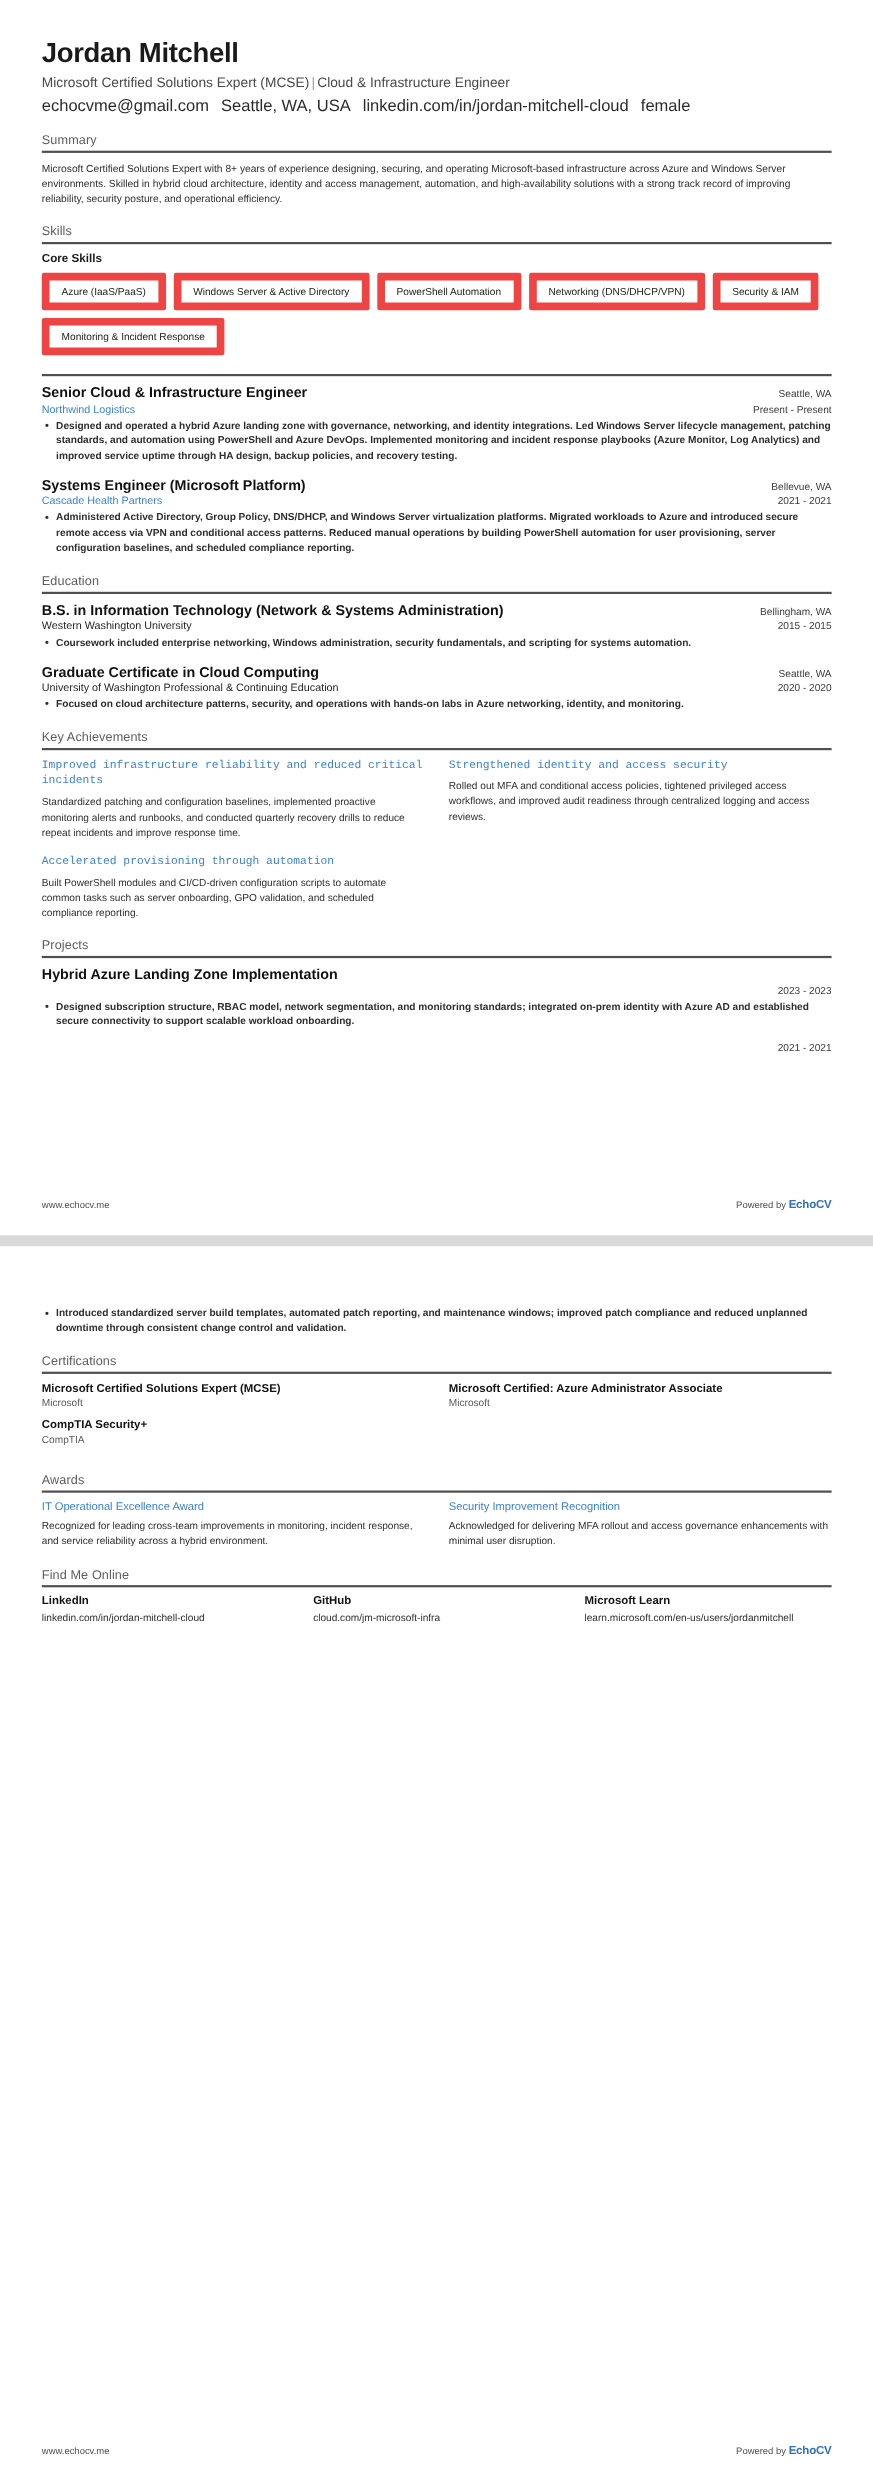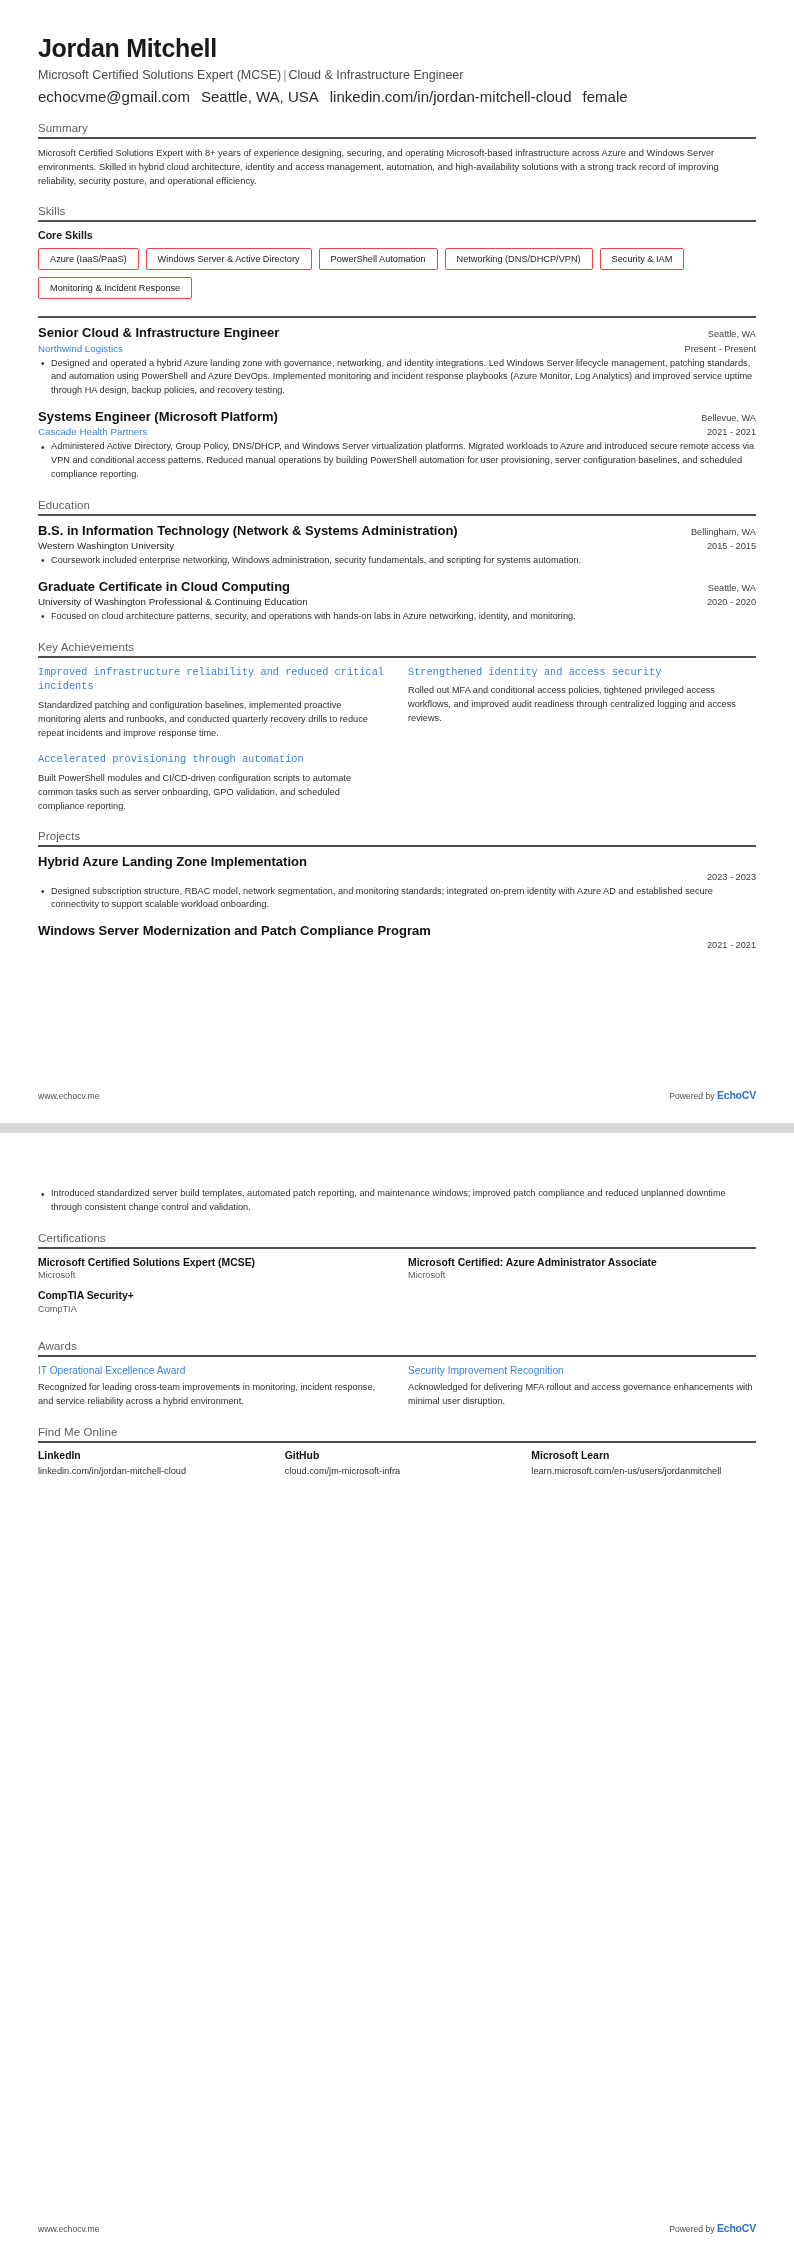"Azure (IaaS/PaaS)" .chip { border: 1px solid #ef4444 -> 7px solid #ef4444 }
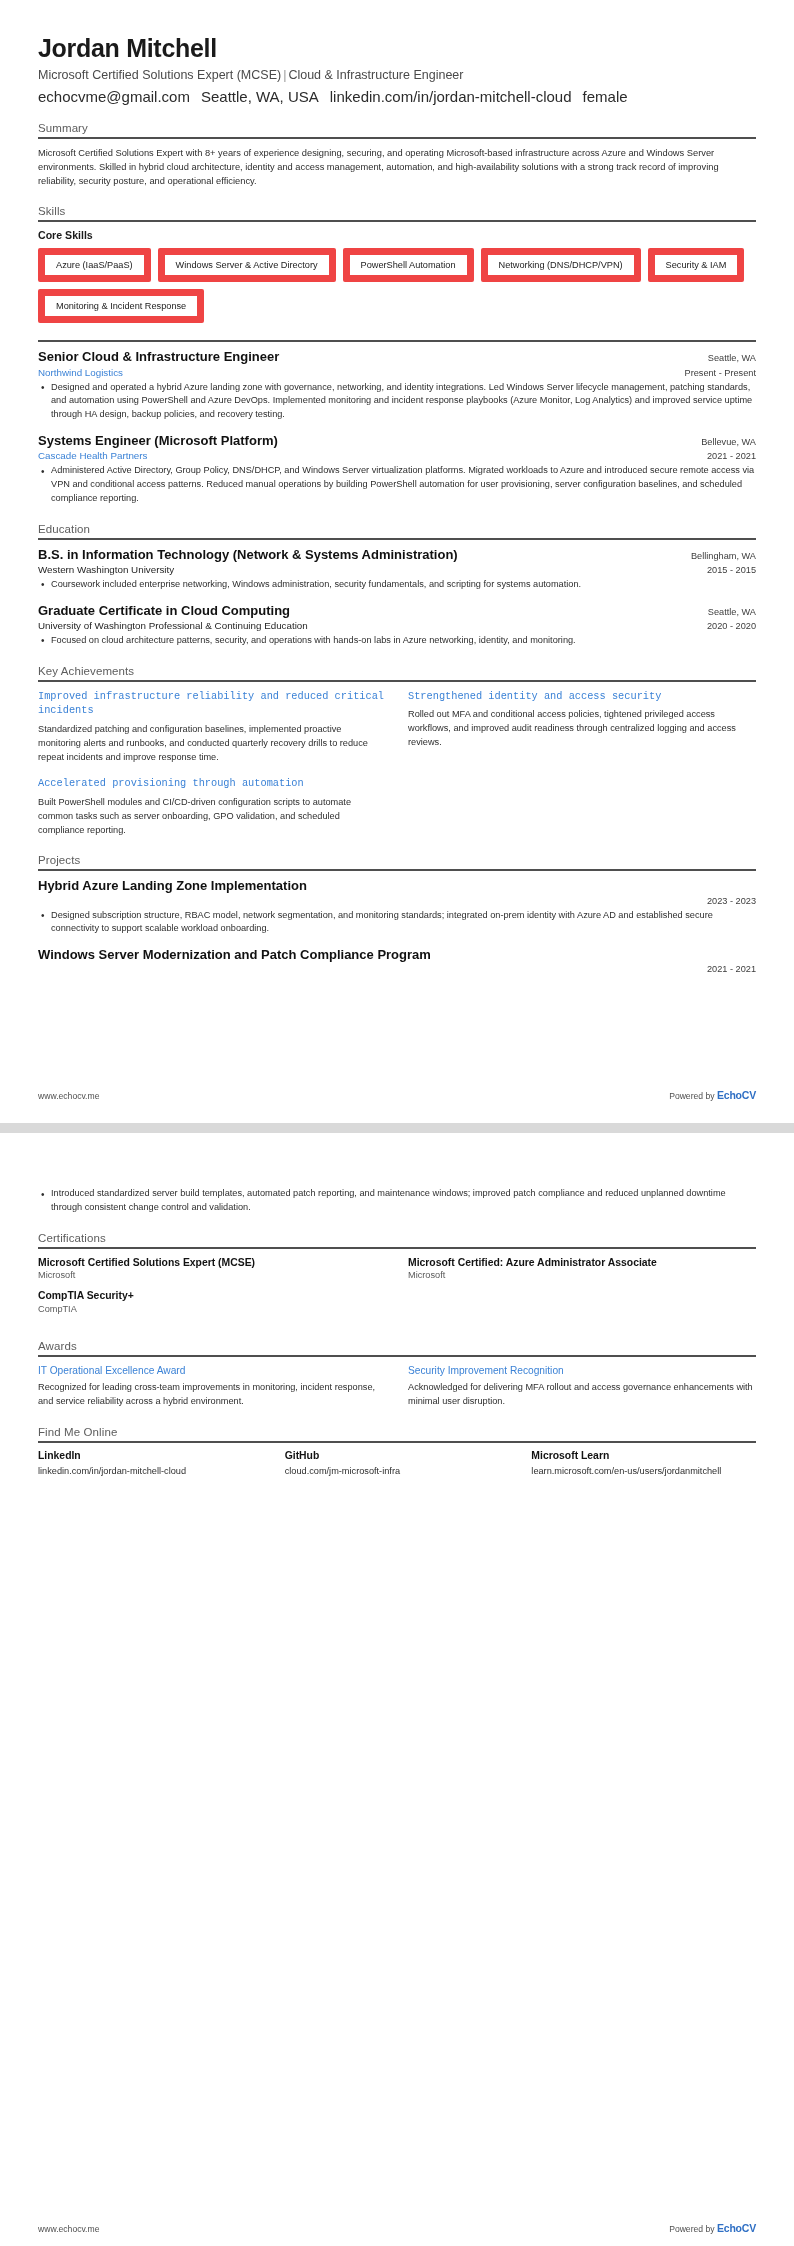"Designed and operated a hybrid" .bullets { font-weight: none -> bold }
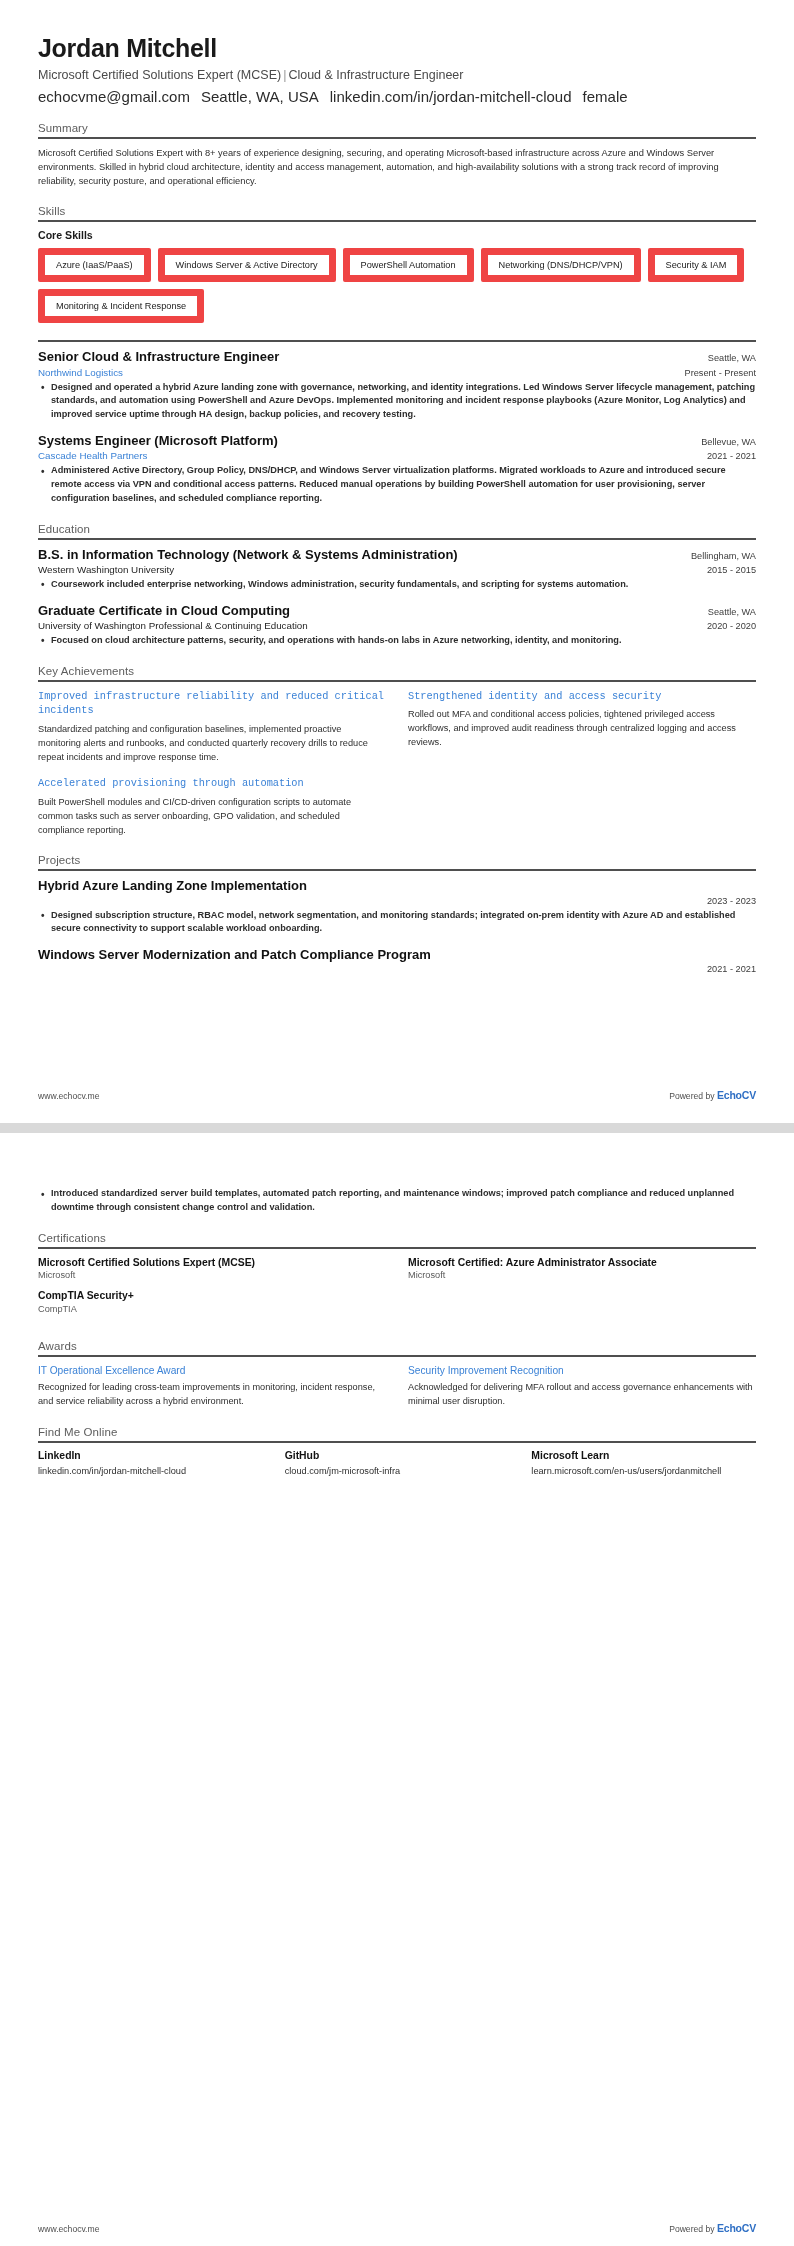"Windows Server Modernization and Patch" div.entry-title { html: <div>Windows Server Modernization and Patch Compliance Program</div> -> none }
